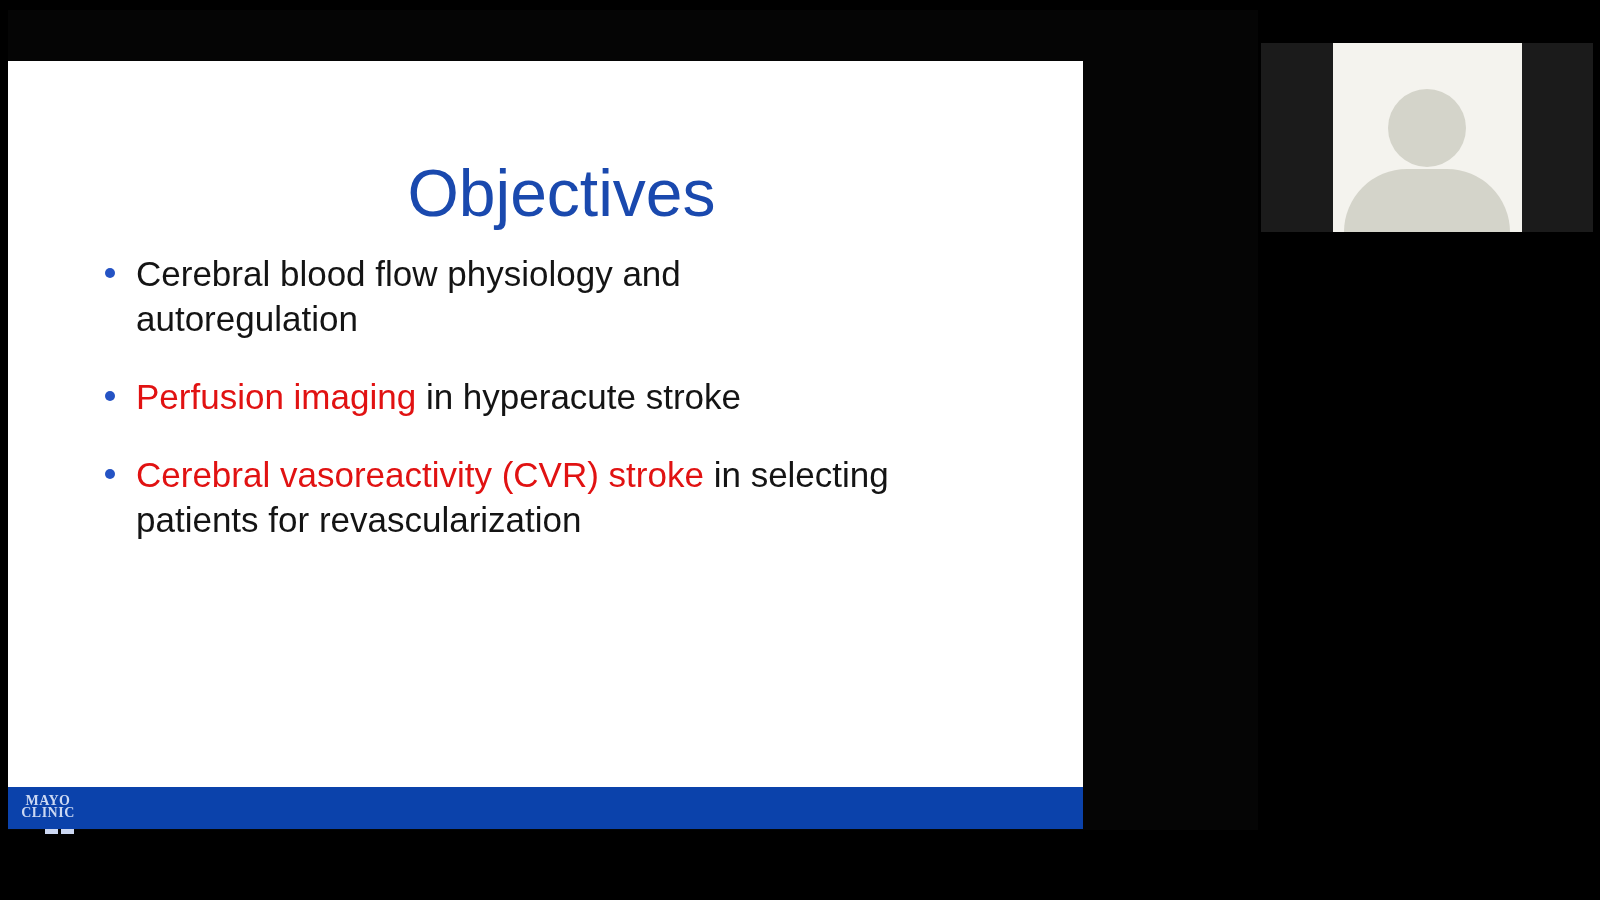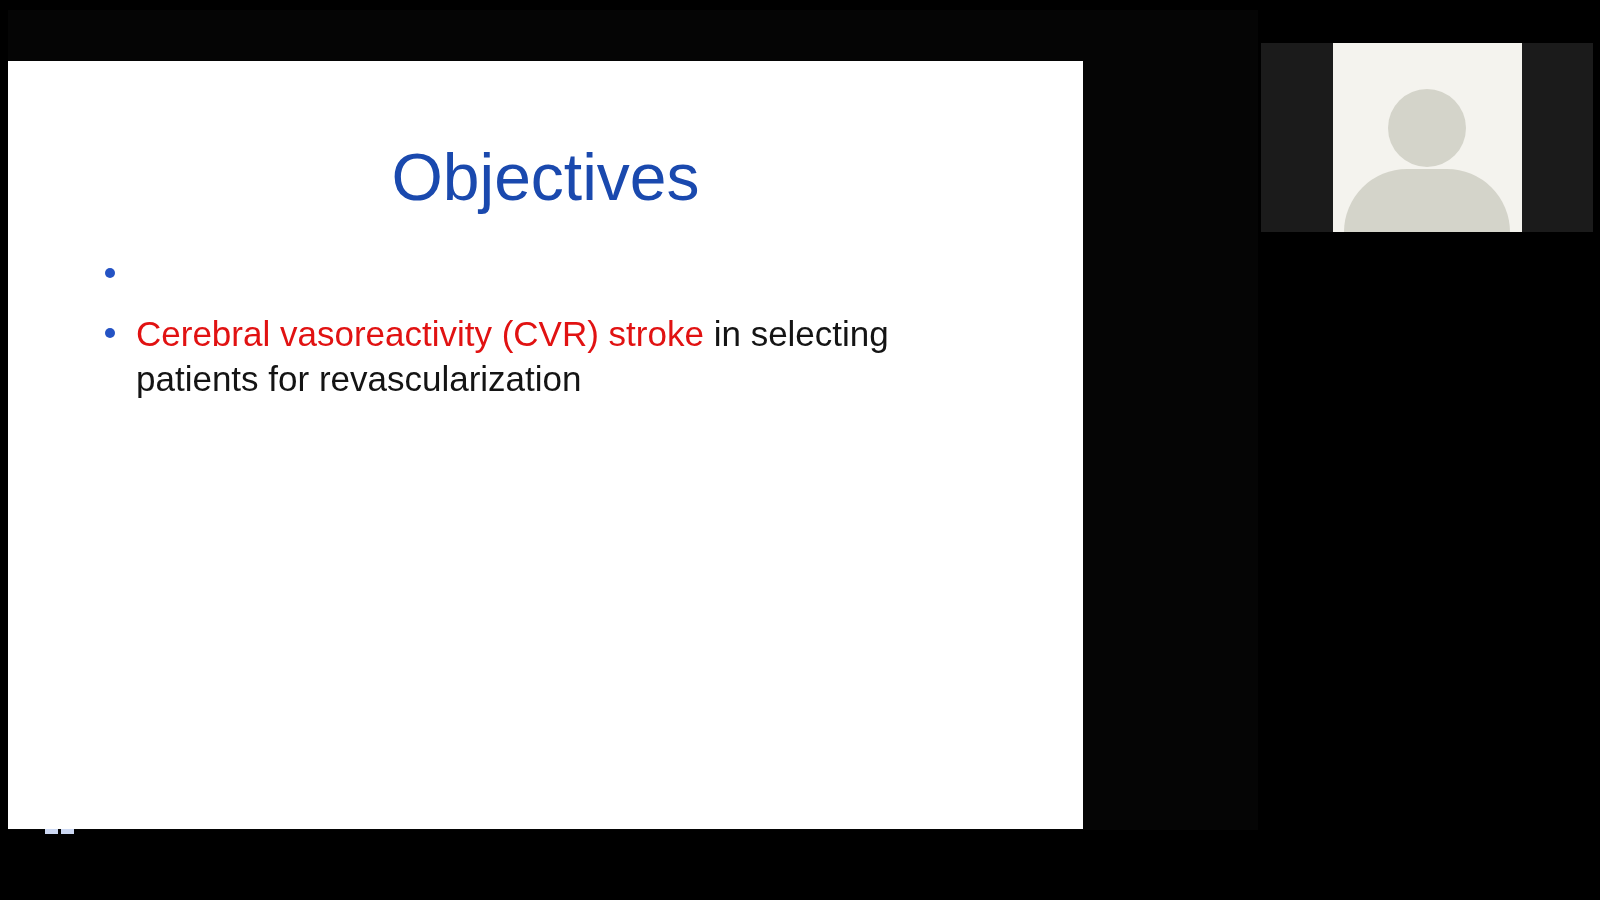"Objectives" .slide-title { margin: 0 -> 16px }
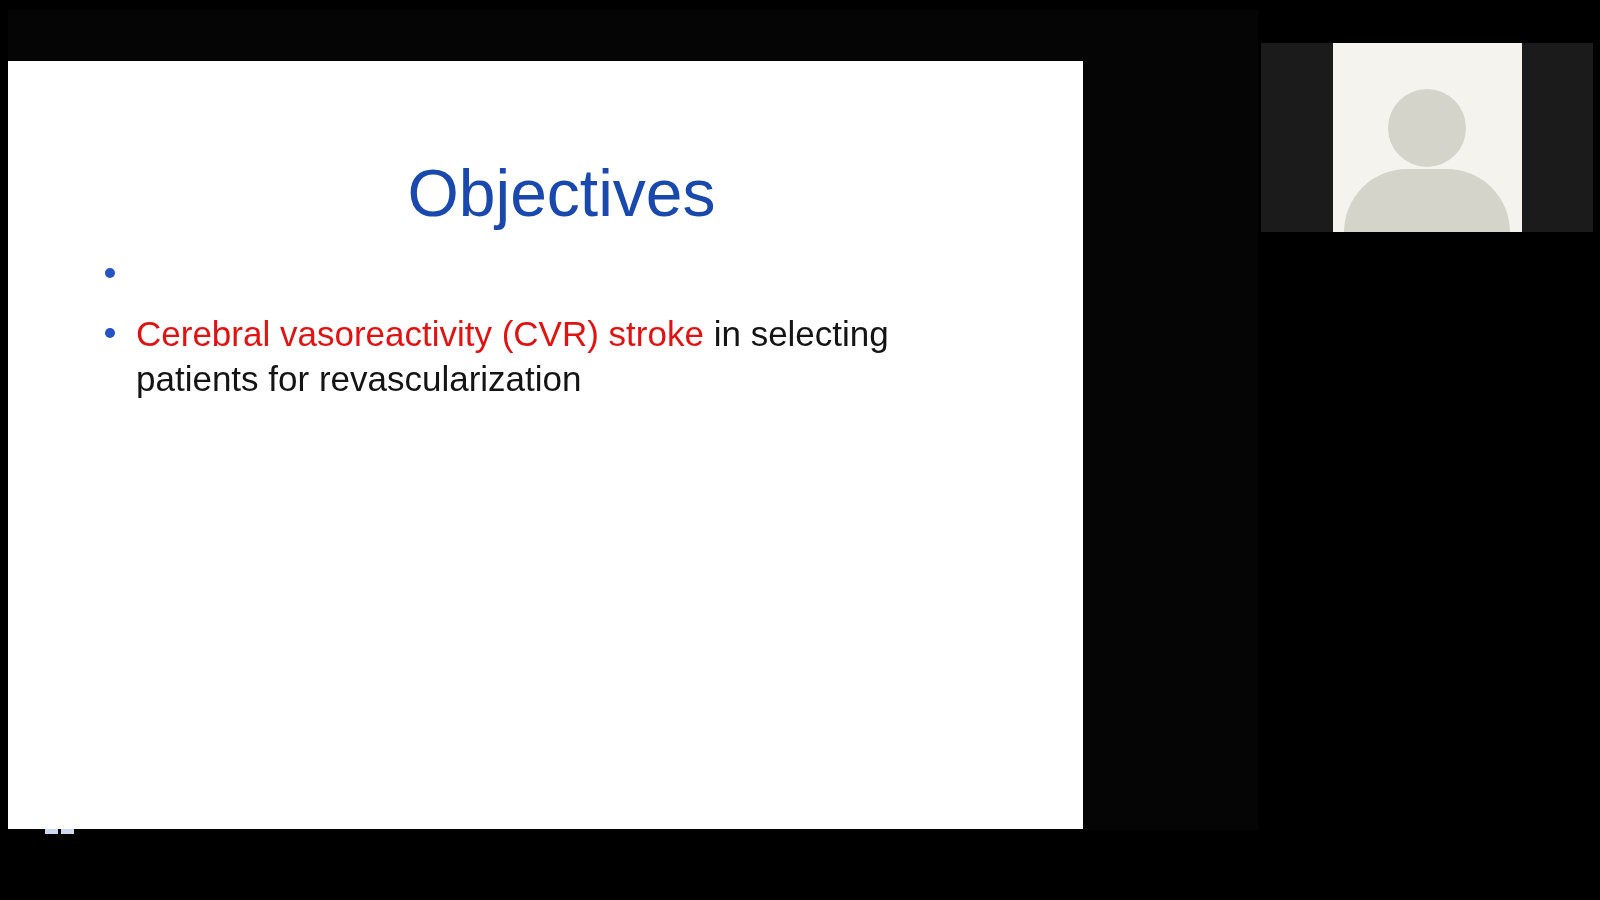"Cerebral blood flow physiology and" li { html: none -> <li> <span></span> <span><span>Cerebral blood flow physiology and autoregulation</span></span> </li> }
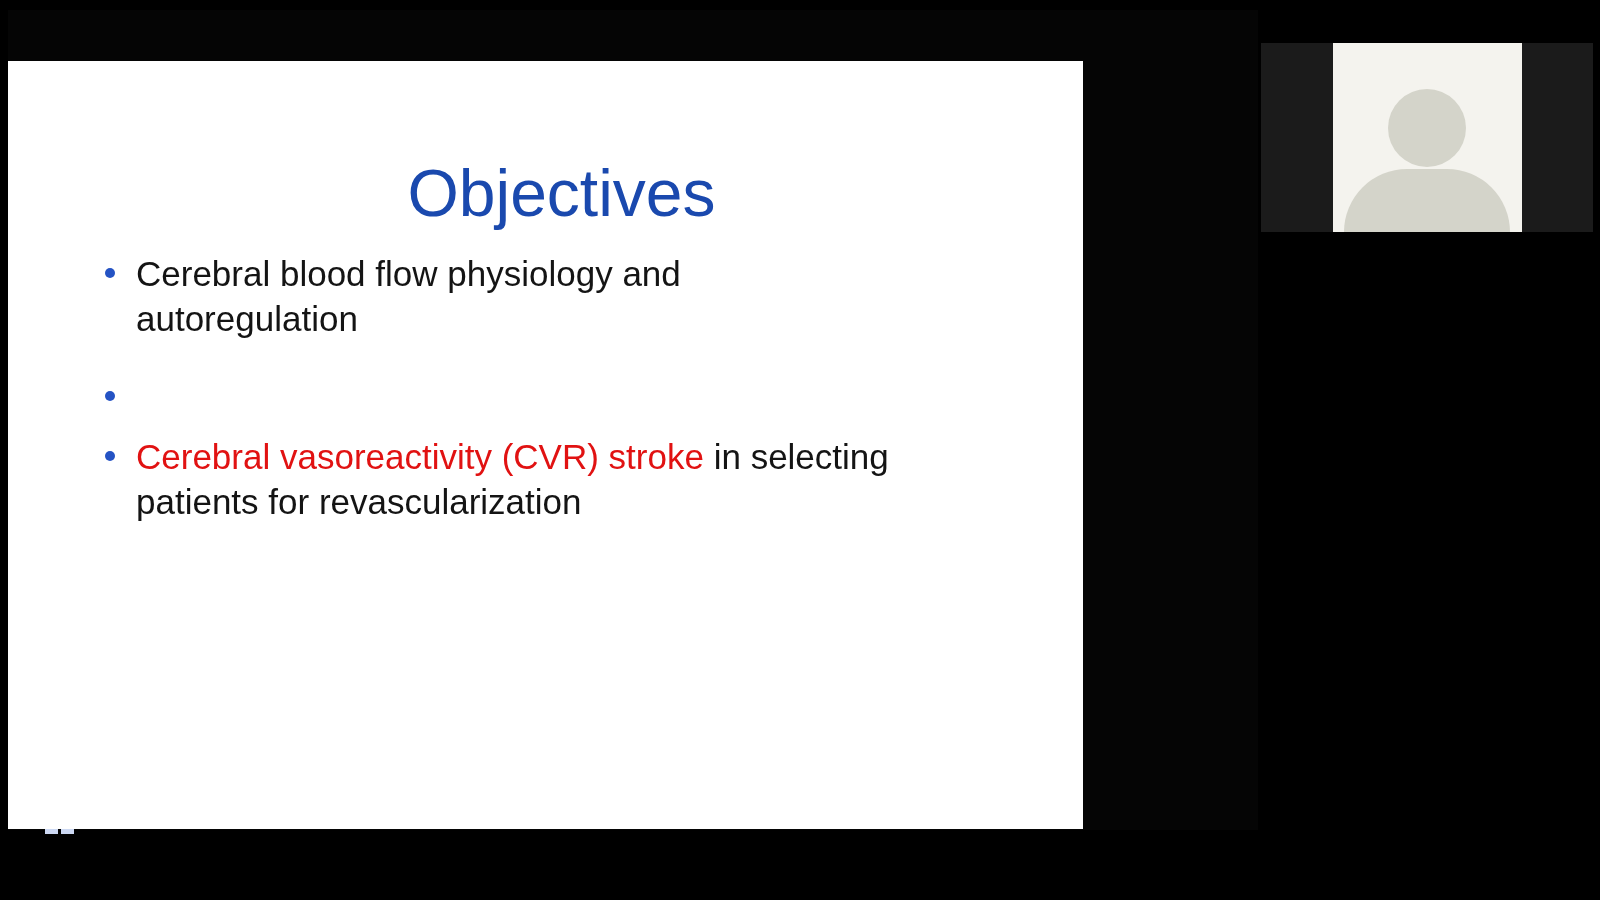"Perfusion imaging in hyperacute stroke" span.bullet-text { html: none -> <span><span>Perfusion imaging</span><span> in hyperacute stroke</span></span> }
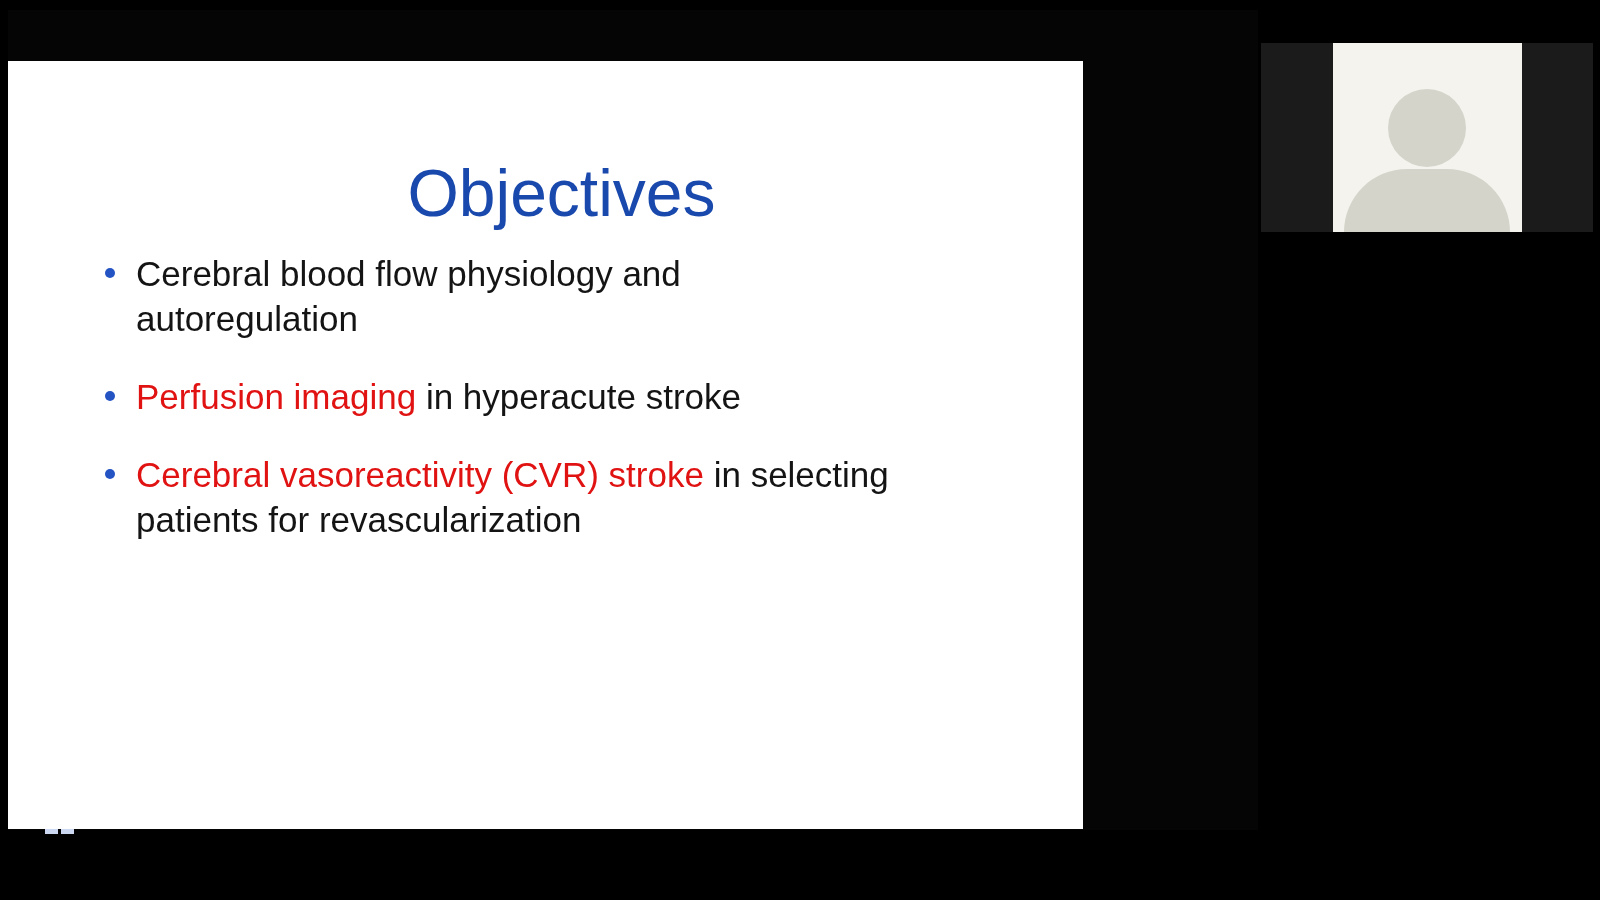"MAYO" div.footer-bar { html: none -> <div> <div> <span>MAYO</span> <span>CLINIC</span> </div> </div> }
